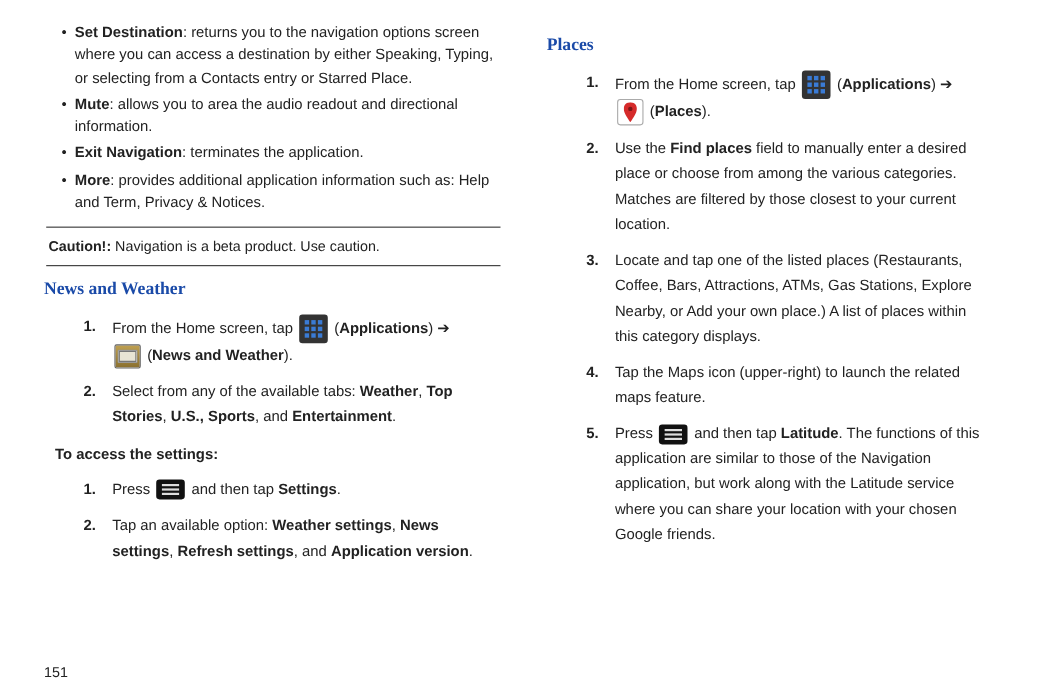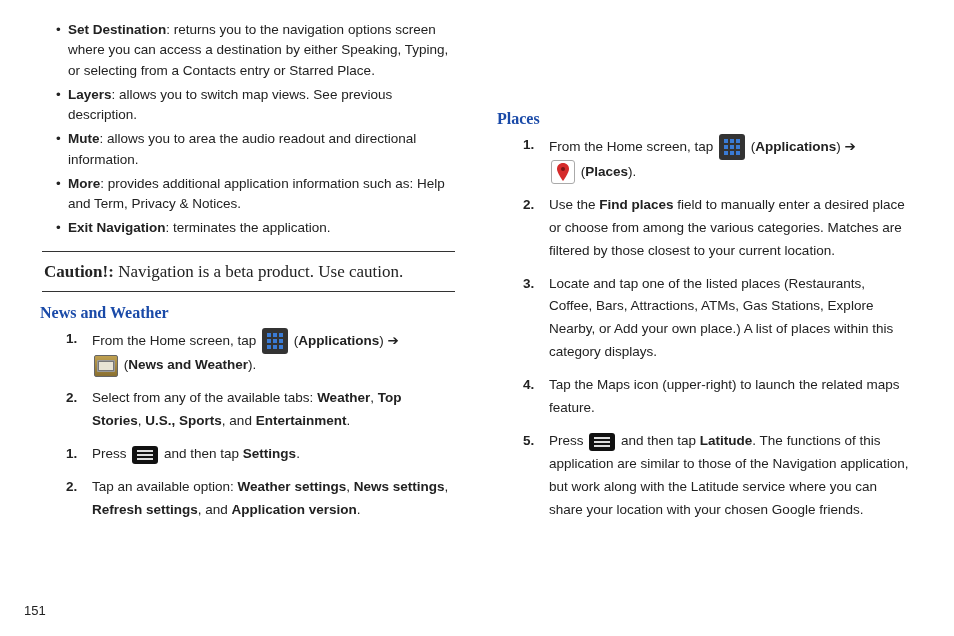"Set Destination: returns you to" .columns { align-items: flex-end -> none }
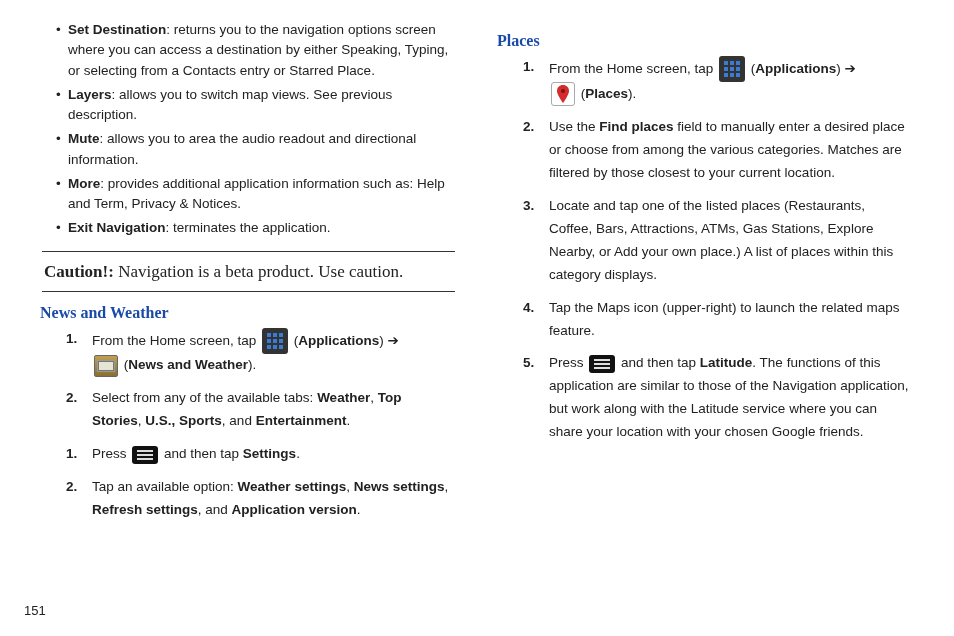"From the Home screen, tap" .ol { margin: 4px -> 14px }
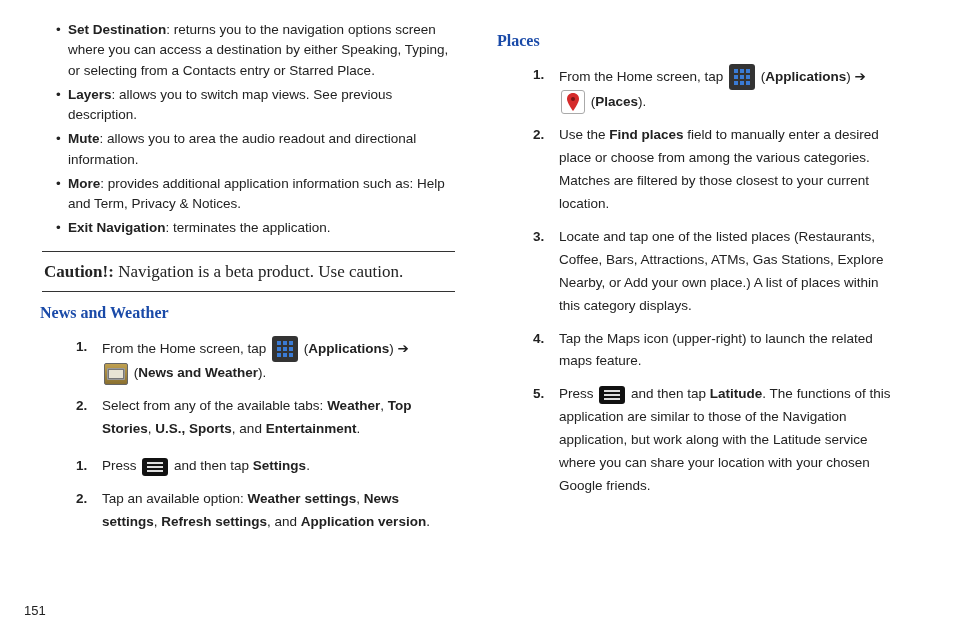"Layers: allows you to switch" div.bullet-item { html: <div><b>Layers</b><span>: allows you to switch map views. See previous description.</span></div> -> none }
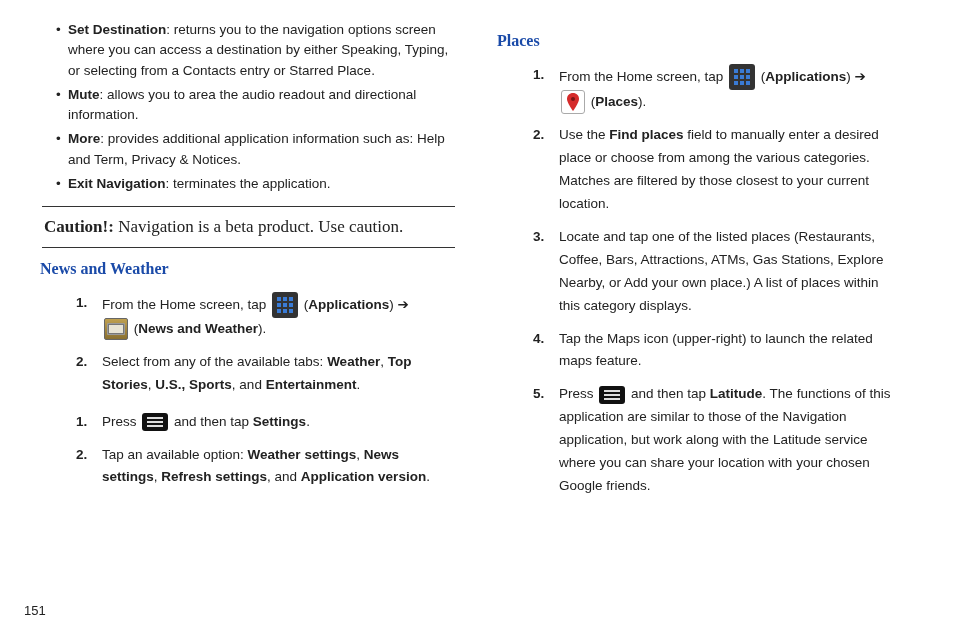"More: provides additional application" div.bullet-item { order: before "Exit Navigation: terminates the" -> after "Exit Navigation: terminates the" }
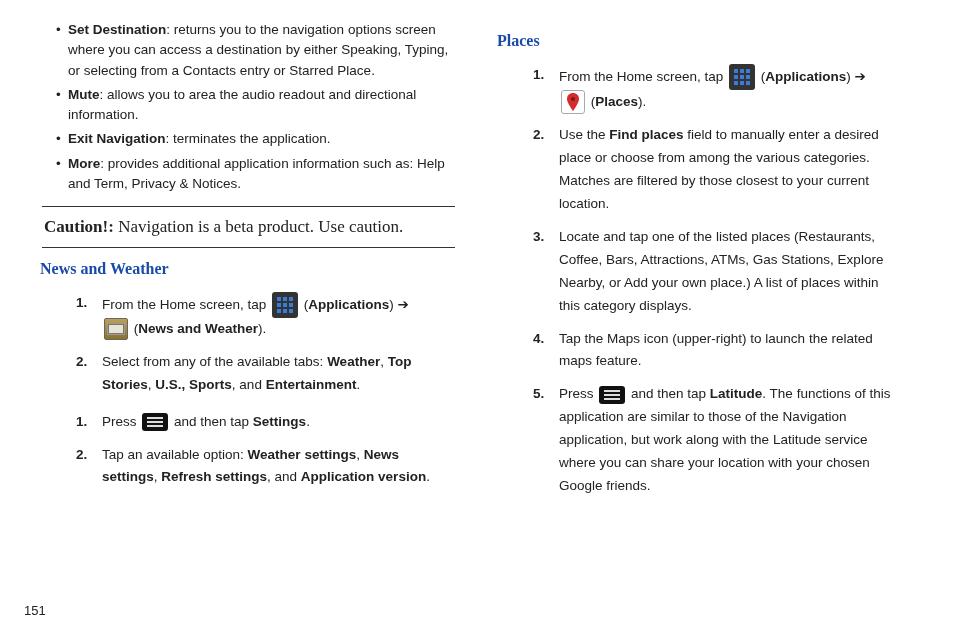"Caution!: Navigation is a beta" .caution { font-family: Liberation Serif, serif -> none; font-size: 17px -> 13px }
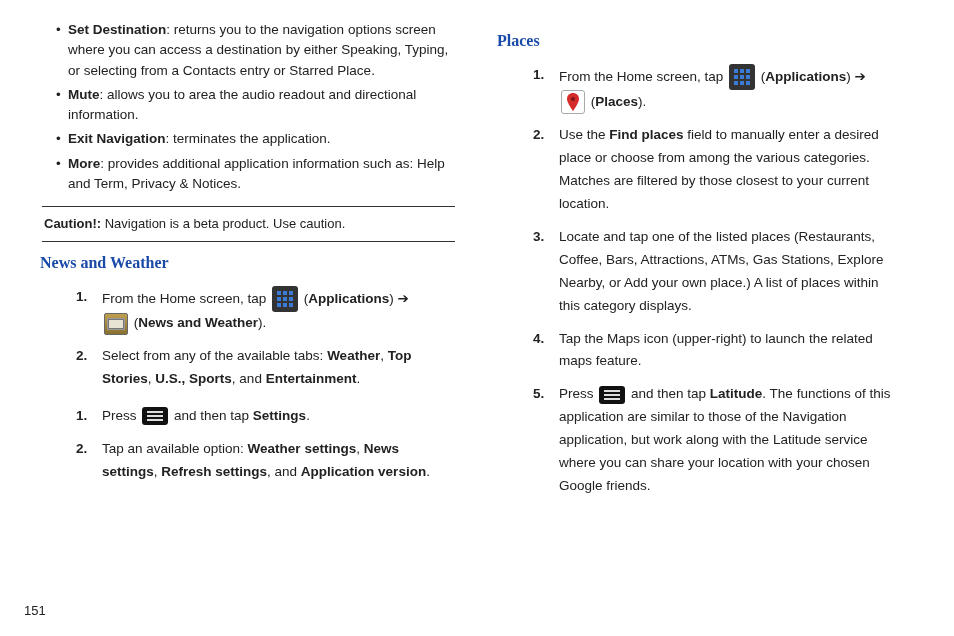"To access the settings:" div.subhead { html: none -> <div>To access the settings:</div> }
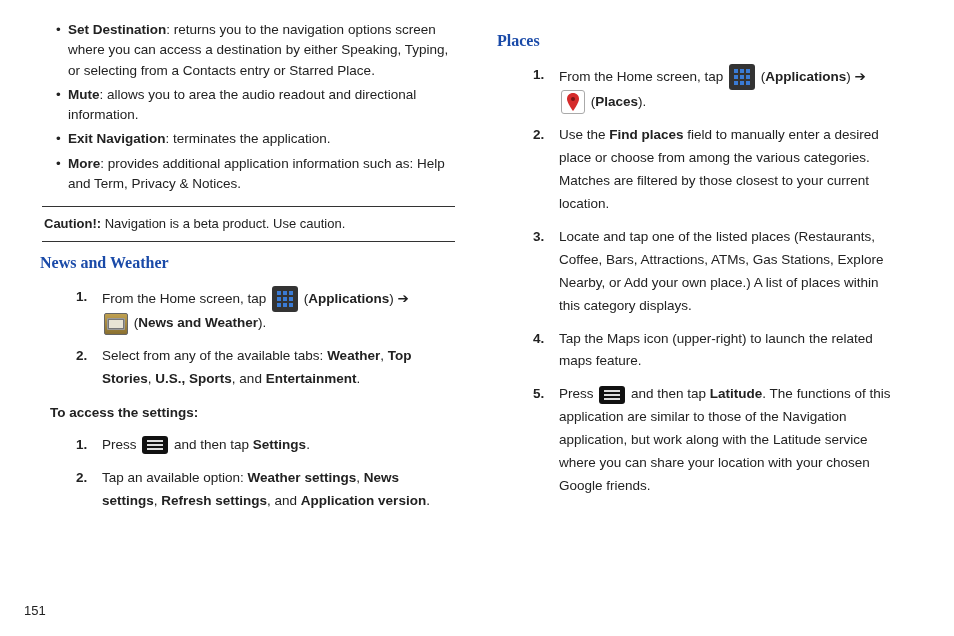"151" .page-num { left: 24px -> 40px }
